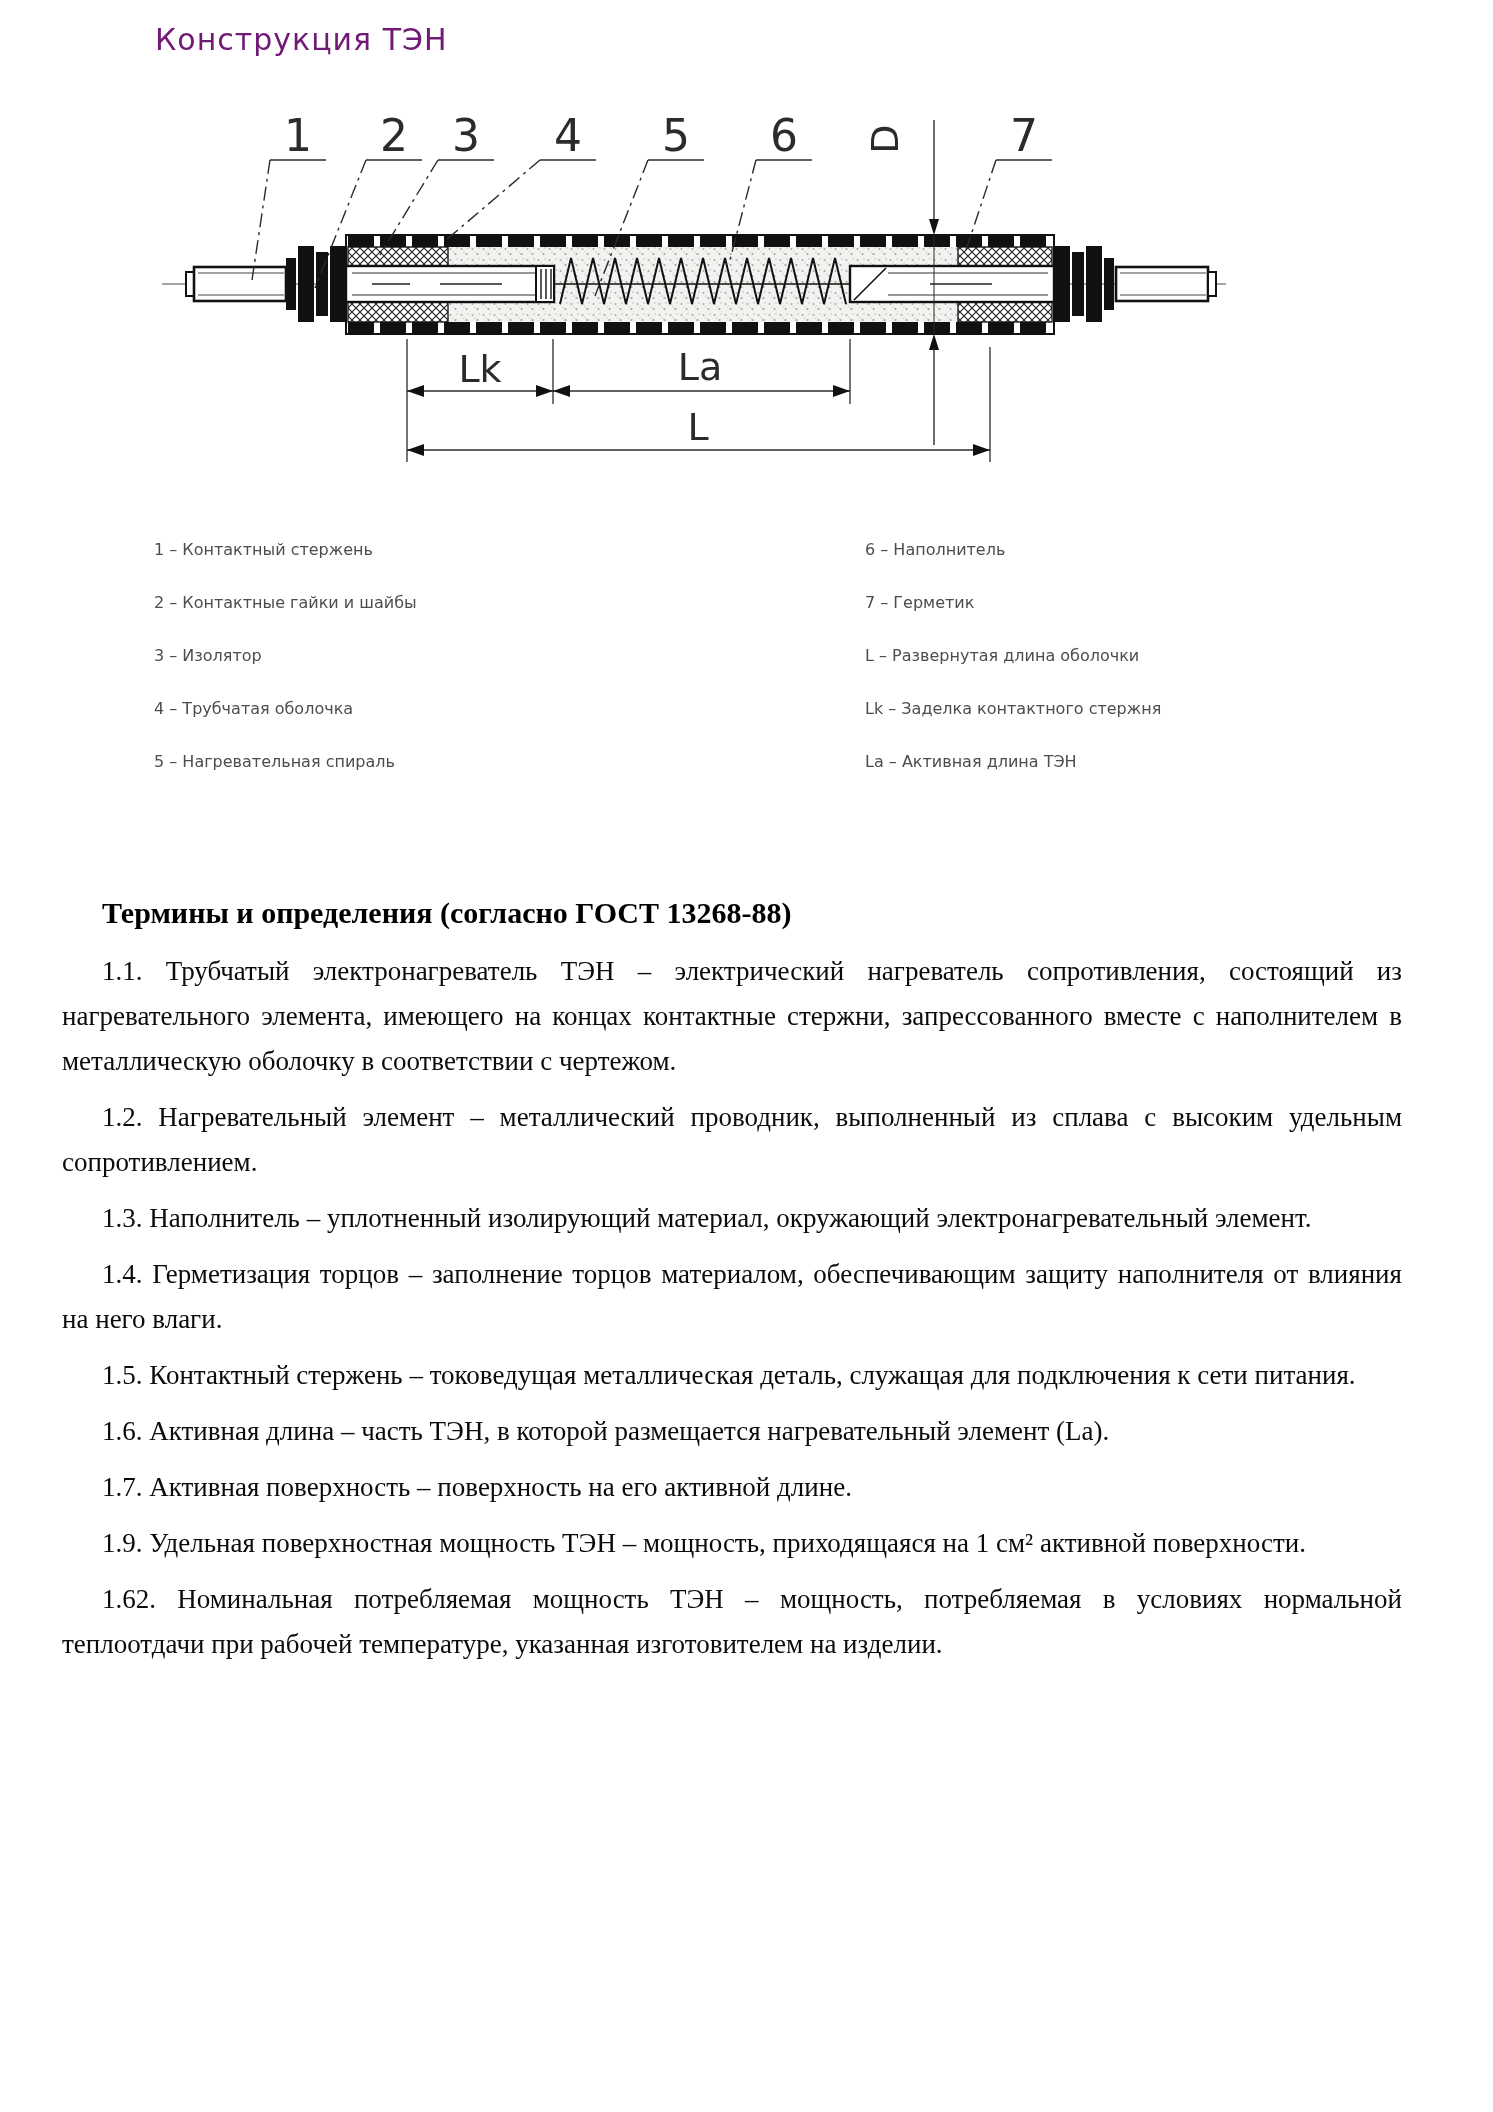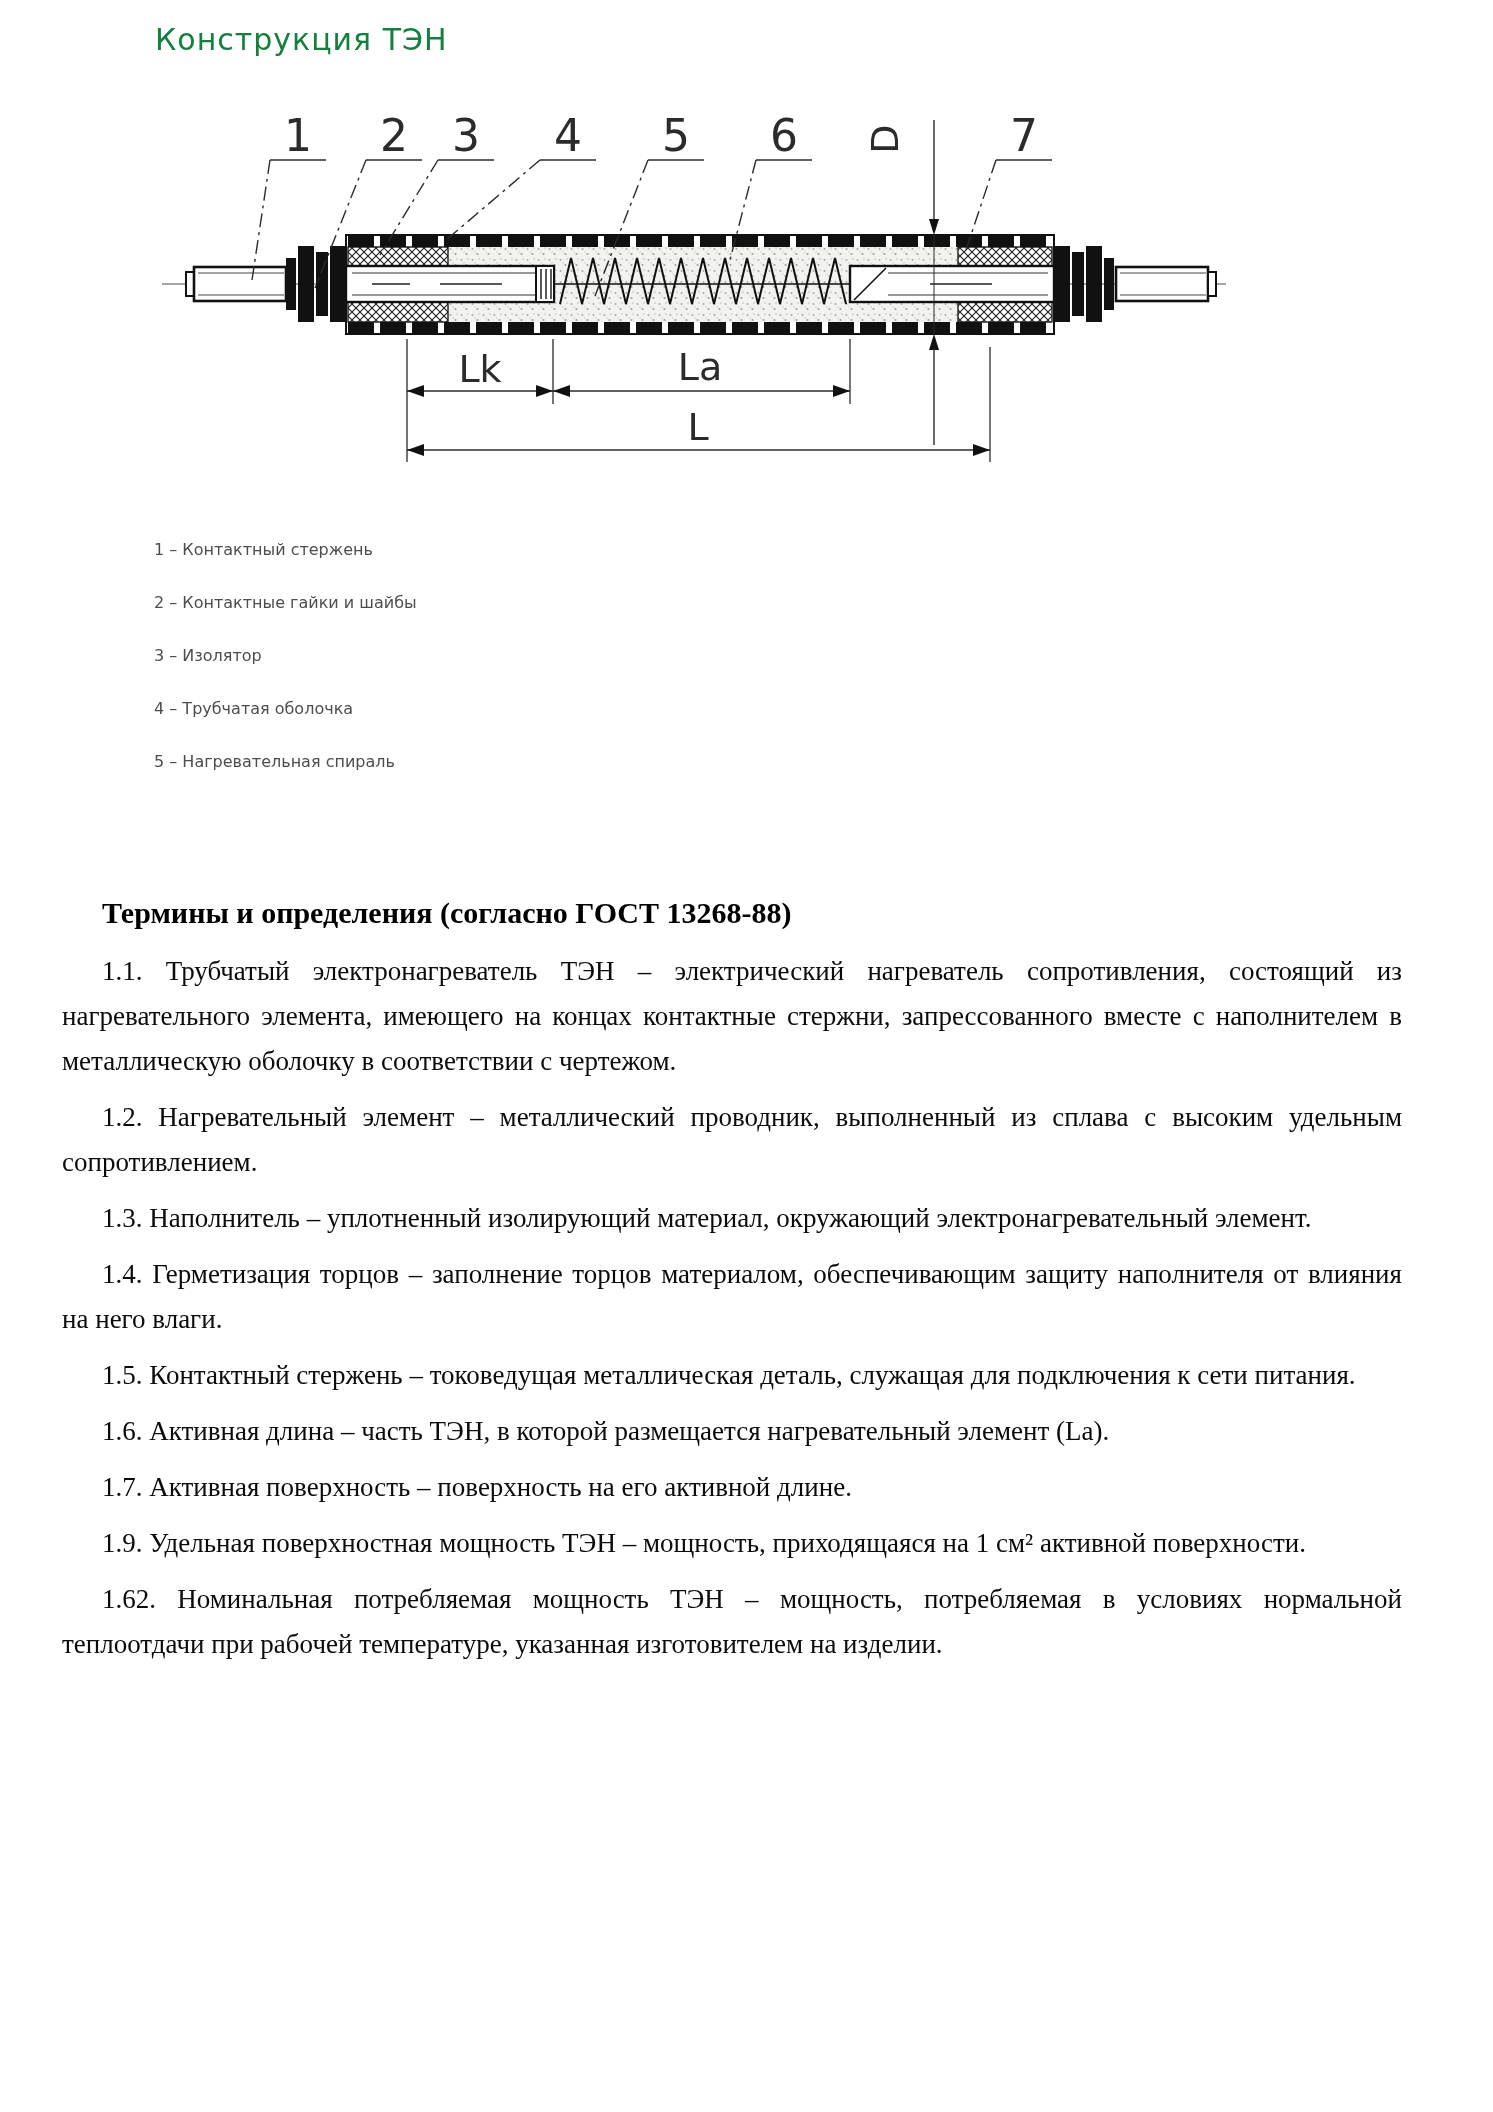"Конструкция ТЭН" .doc-title { color: #15803d -> #701a75 }
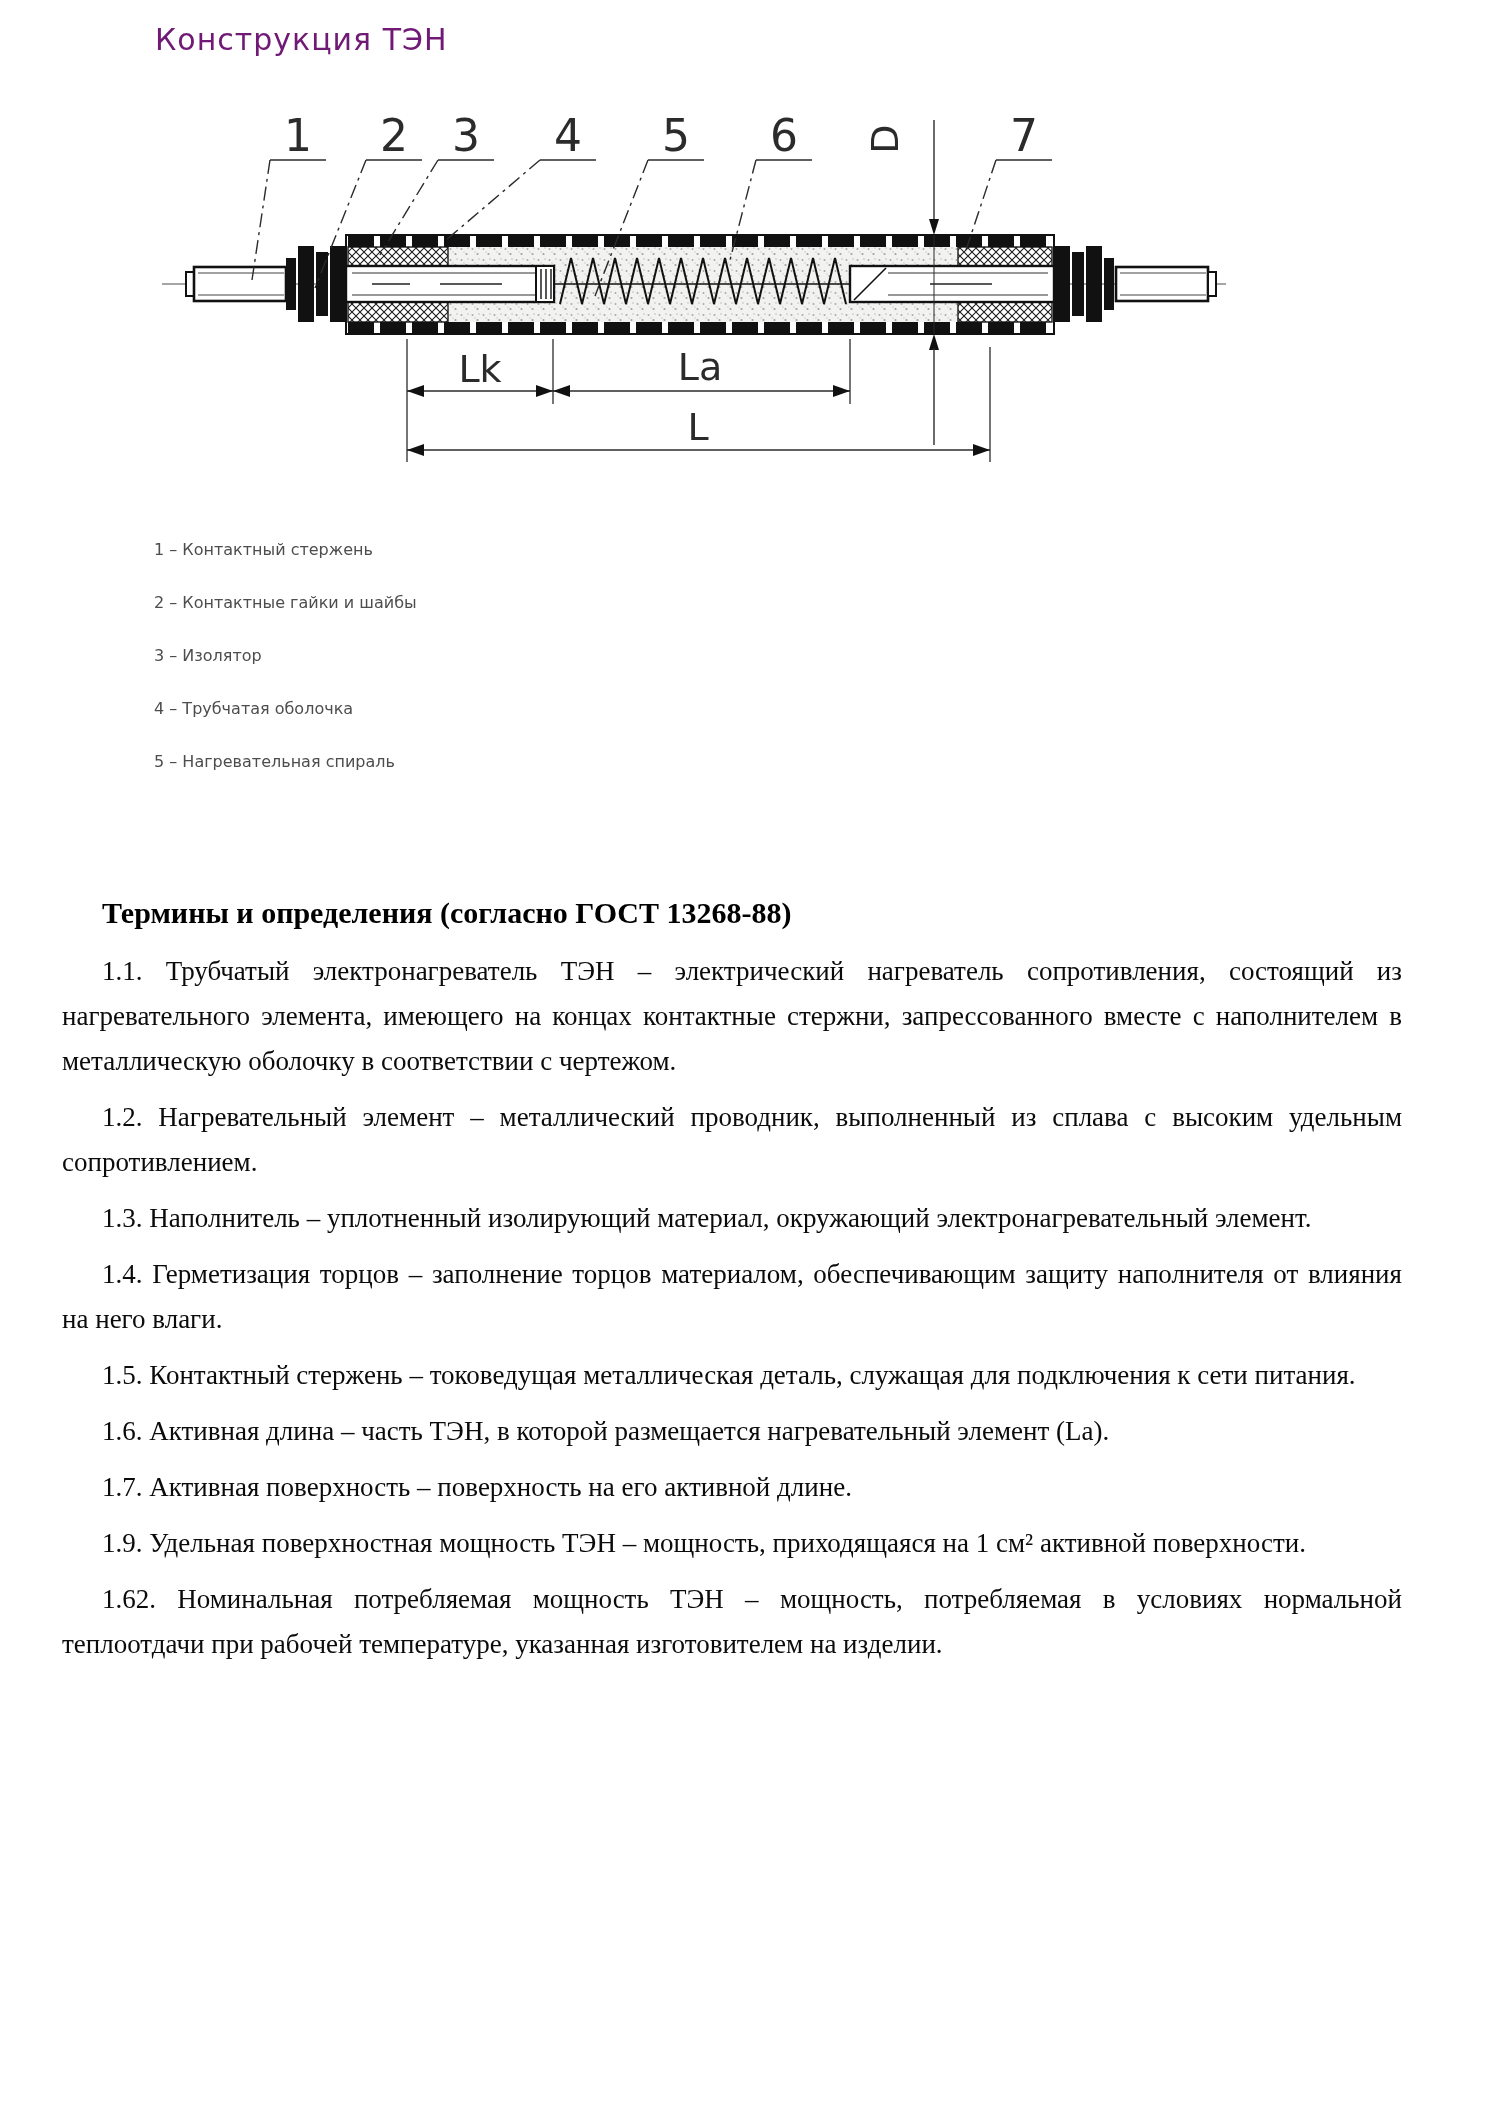"6 – Наполнитель" div.legend { html: none -> <div> <div>6 – Наполнитель</div> <div>7 – Герметик</div> <div>L – Развернутая длина оболочки</div> <div>Lk – Заделка контактного стержня</div> <div>La – Активная длина ТЭН</div> </div> }
